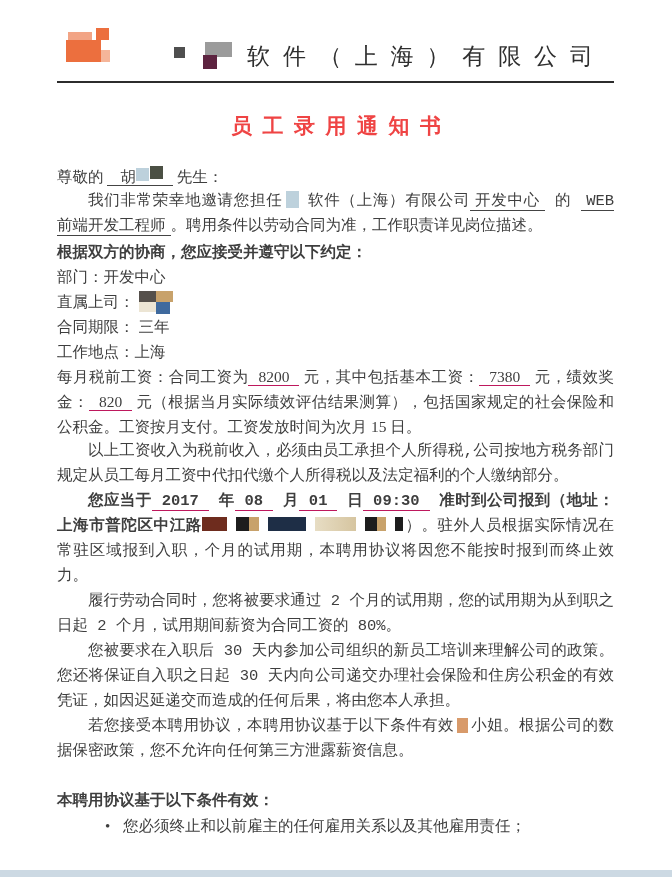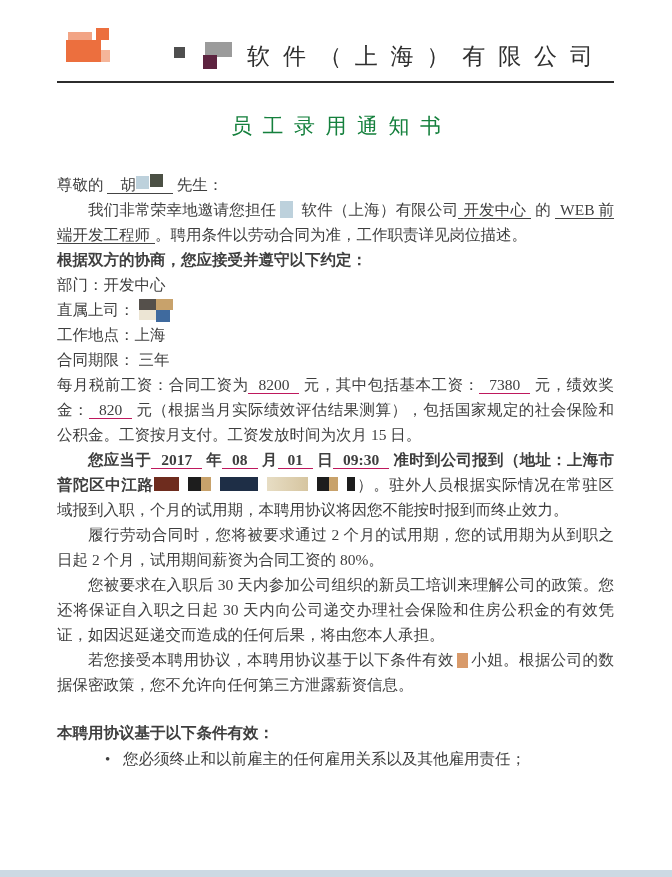"员工录用通知书" .doc-title { color: #15803d -> #ef4444; font-weight: normal -> bold; margin: 16px 0 8px -> 16px 0 0 }
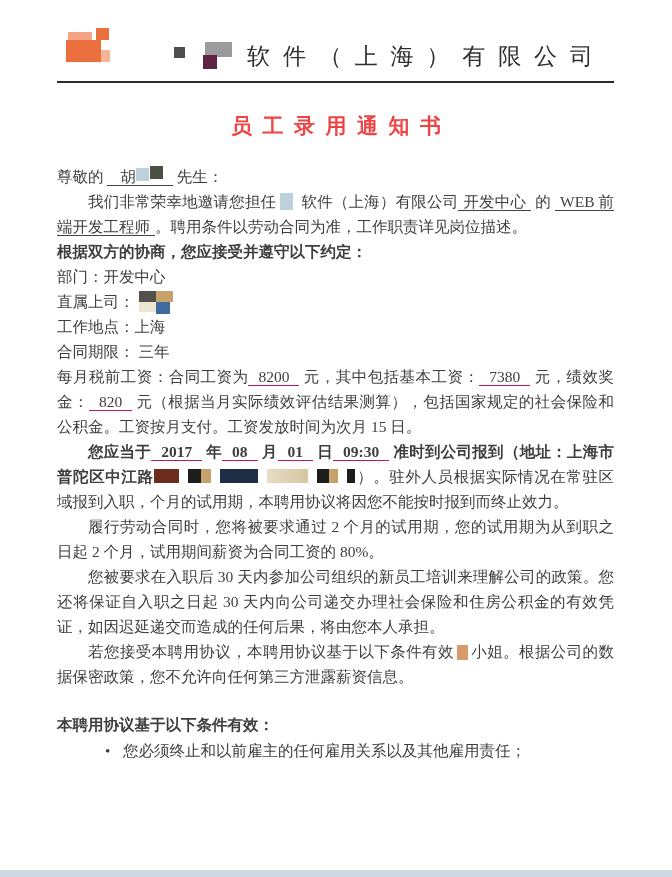"我们非常荣幸地邀请您担任 软件（上海）有限公司 开发中心 的 WEB" .indent { font-family: none -> Liberation Mono, monospace }
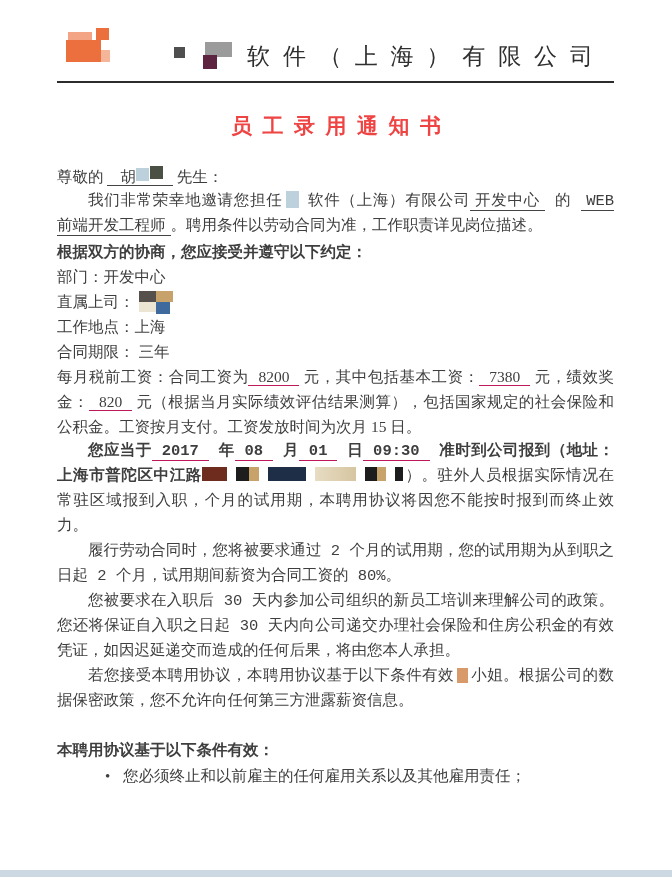"工作地点：上海" p { order: before "合同期限： 三年" -> after "合同期限： 三年" }
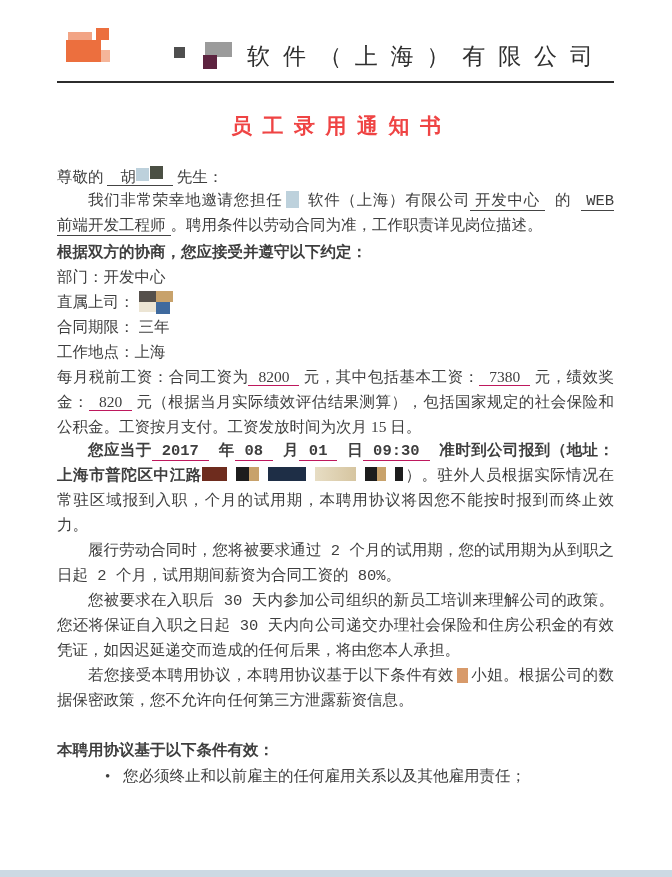"以上工资收入为税前收入，必须由员工承担个人所得税,公司按地方税务部门规定从员工每" p.indent { html: none -> <p>以上工资收入为税前收入，必须由员工承担个人所得税,公司按地方税务部门规定从员工每月工资中代扣代缴个人所得税以及法定福利的个人缴纳部分。</p> }
